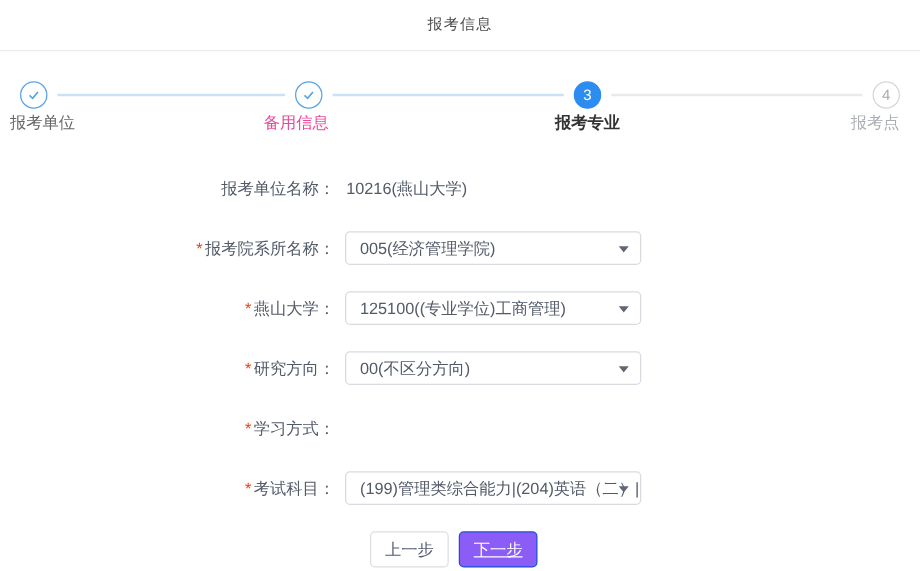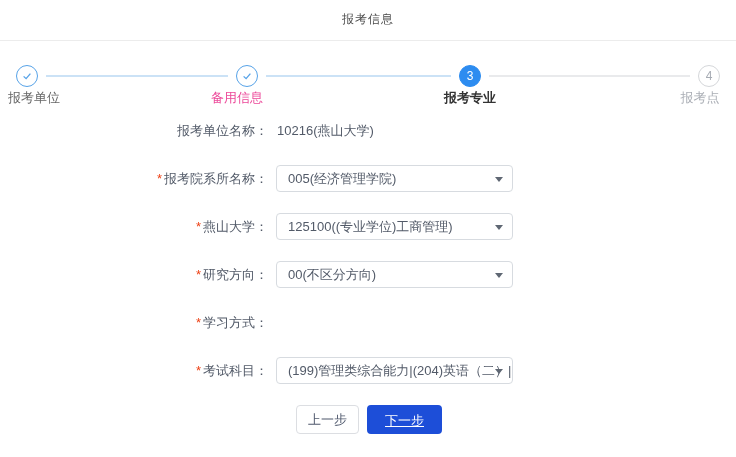"报考单位名称：" .form { margin-top: 12px -> 32px }
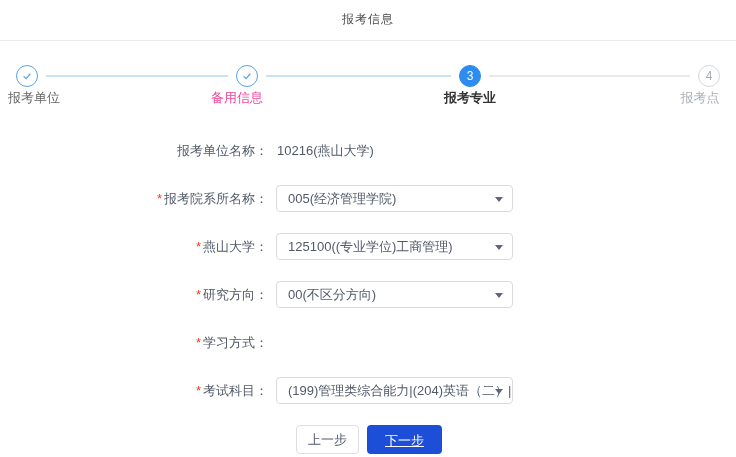"下一步" .btn-primary { background: #1d4ed8 -> #8b5cf6; border: 7px solid #1d4ed8 -> 1px solid #1d4ed8 }
